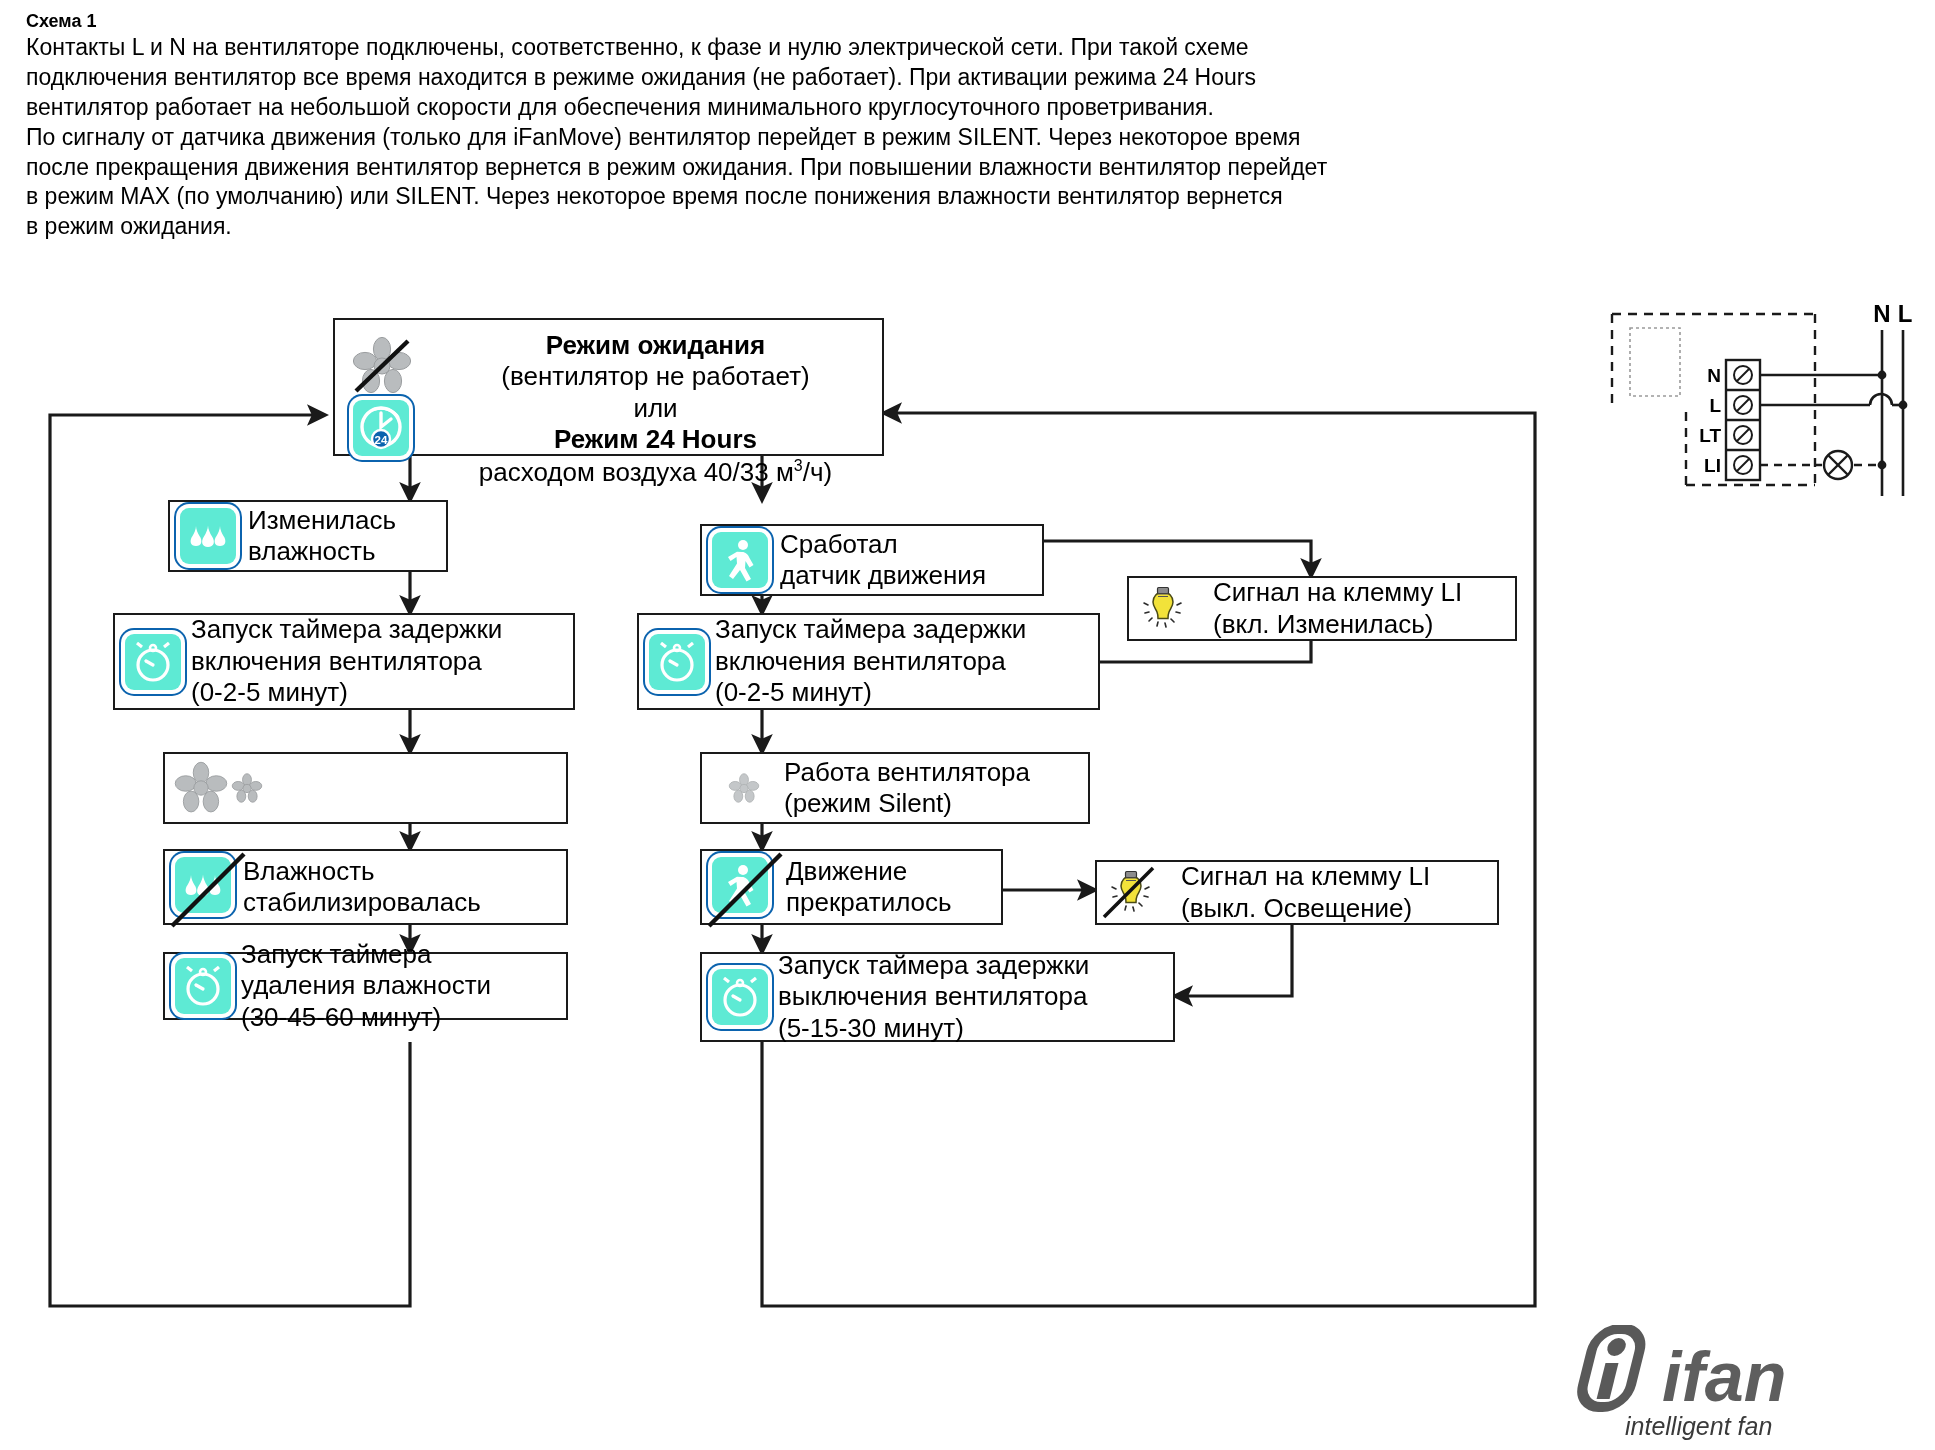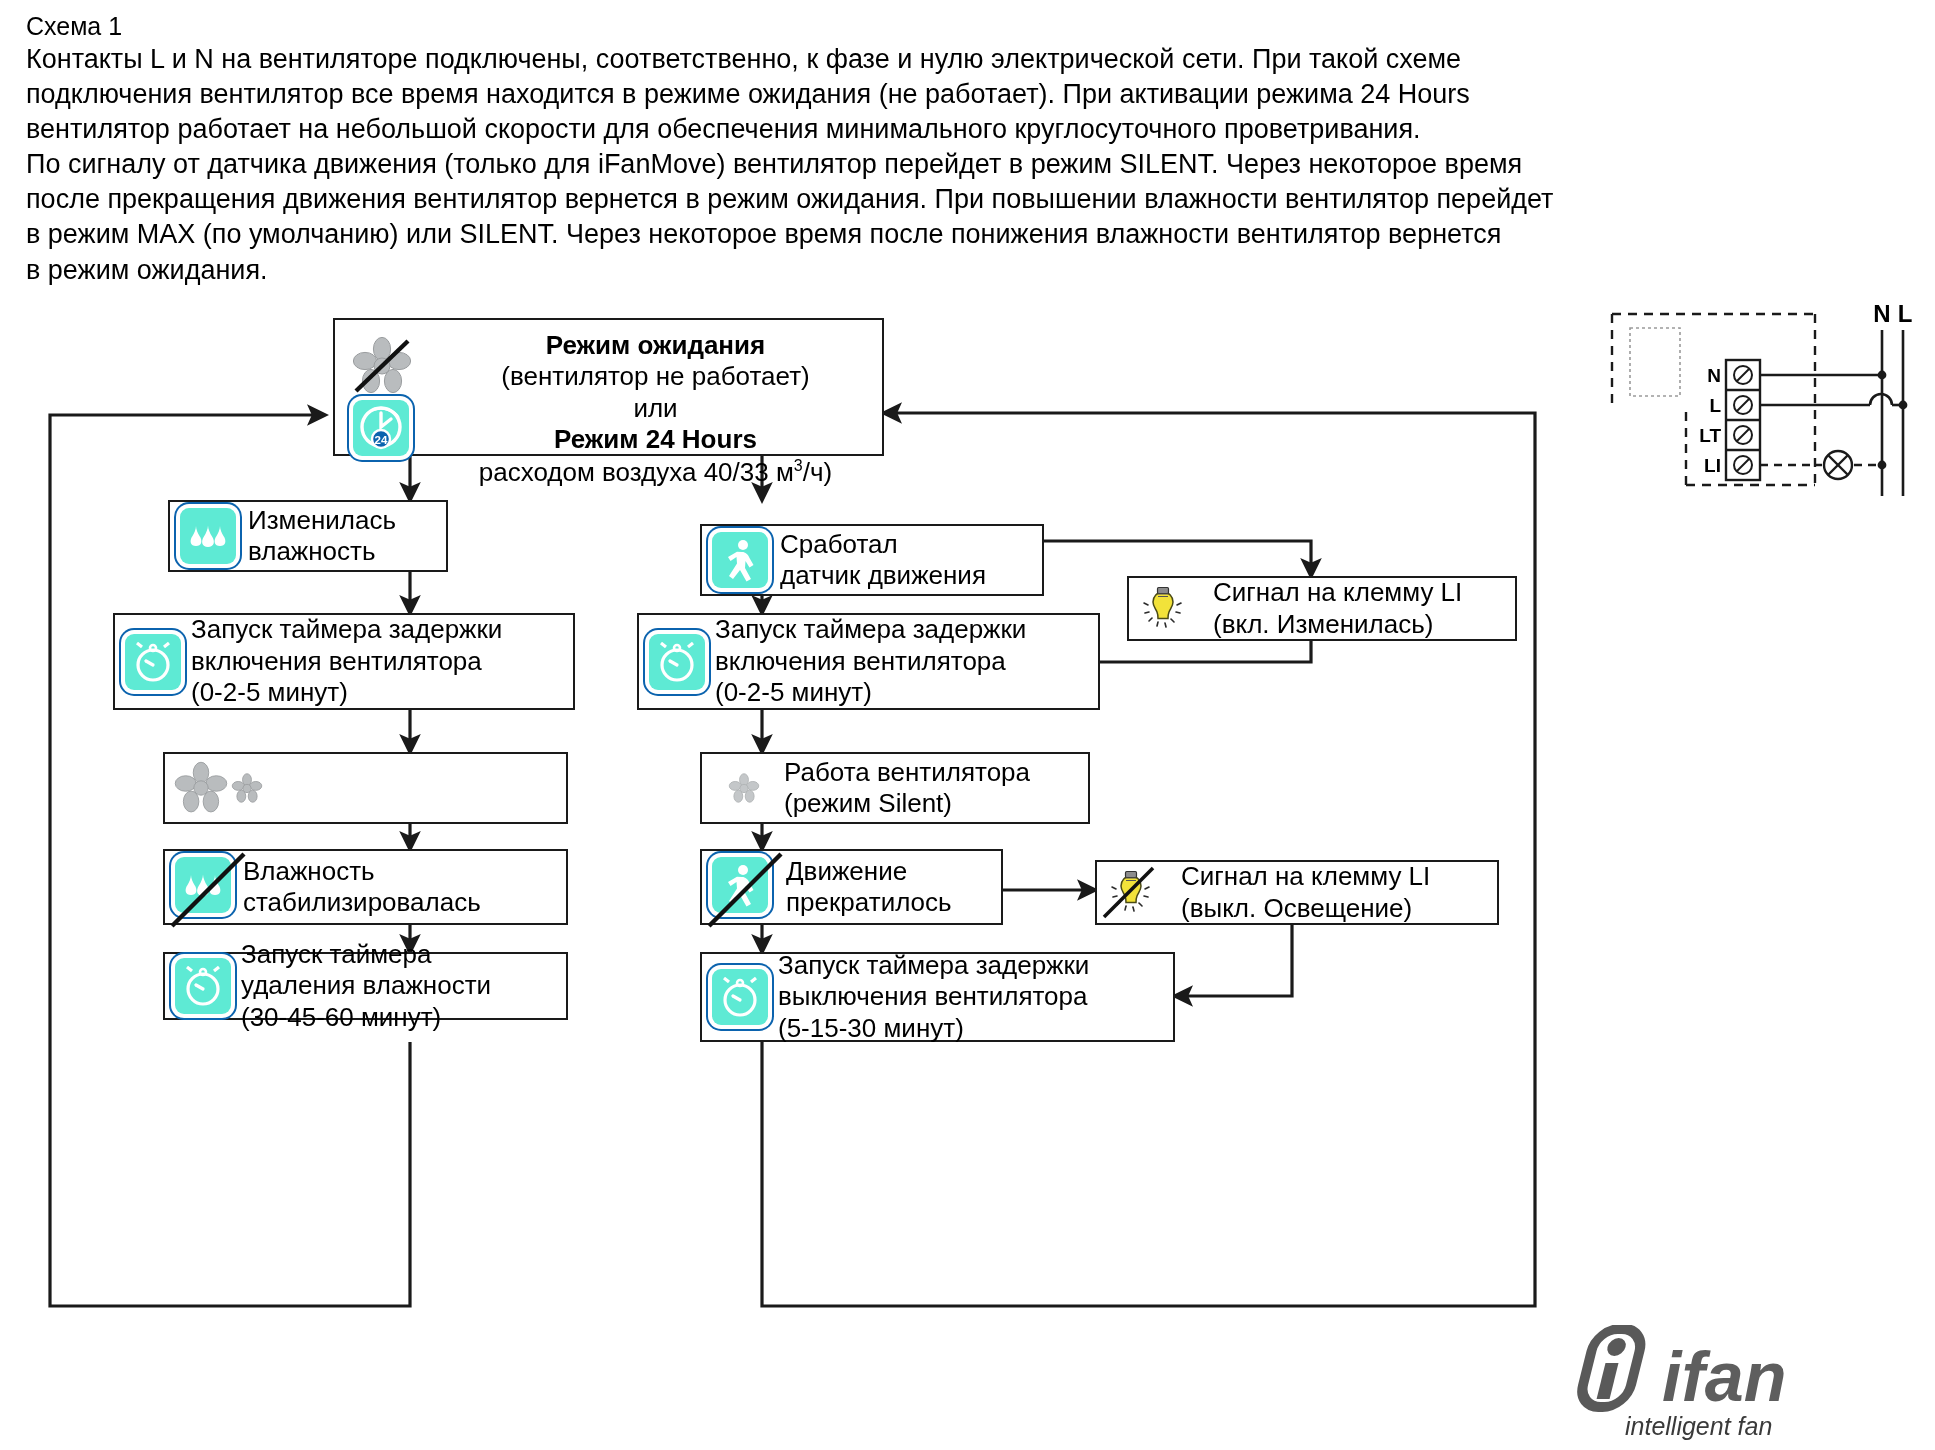"Схема 1" #intro .title { font-size: 25px -> 18px; font-weight: normal -> bold }
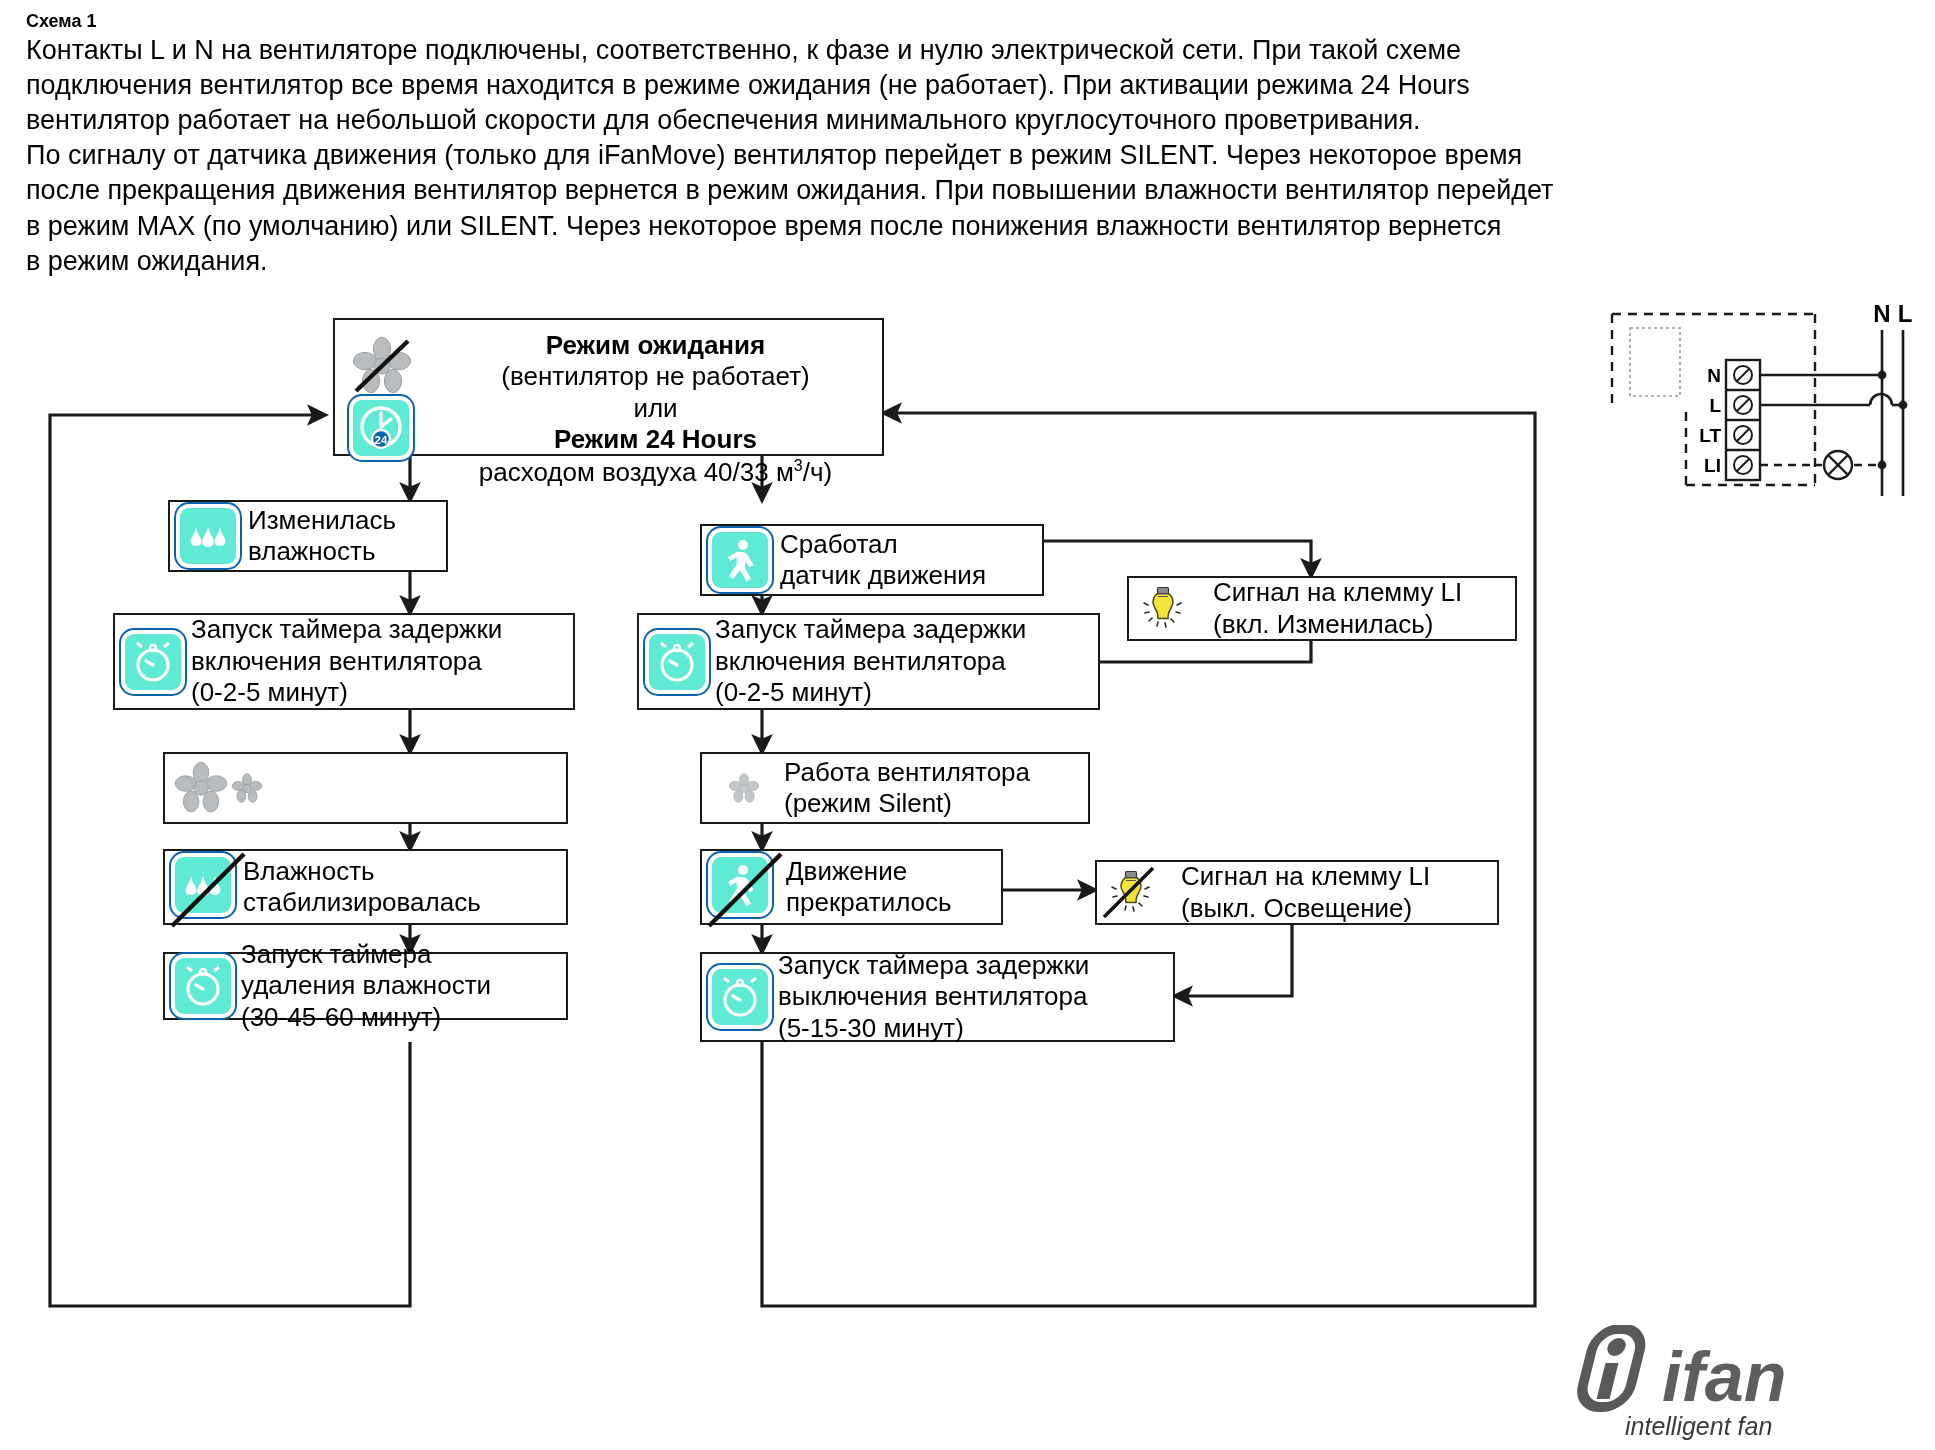"Контакты L и N на" #intro .para { font-size: 27px -> 23px }
